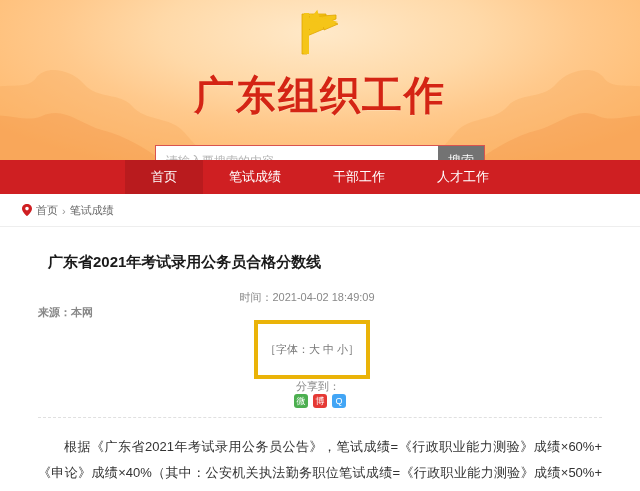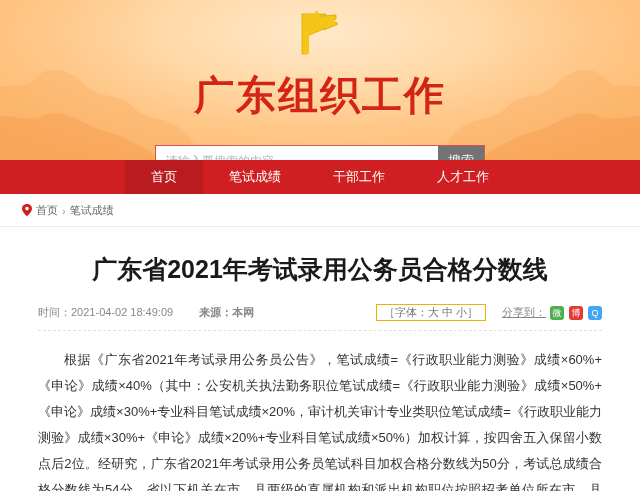"广东省2021年考试录用公务员合格分数线" .art-title { font-size: 25px -> 15px; text-align: center -> none }
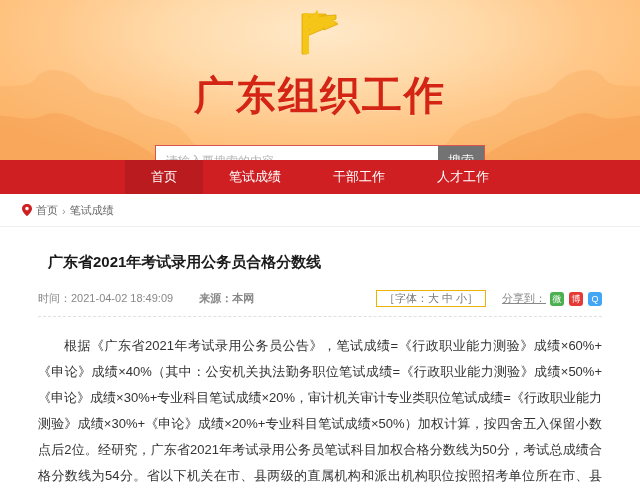"时间：2021-04-02 18:49:09" .meta { flex-direction: none -> column }
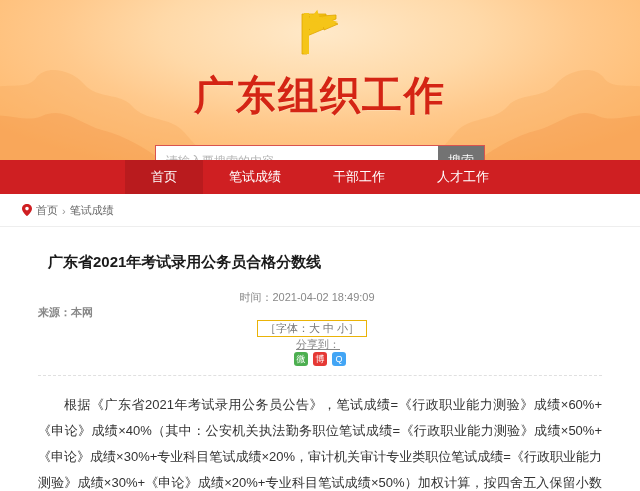"［字体：大 中 小］" .meta .m-font { border: 1px solid #eab308 -> 4px solid #eab308; padding: 0 7px -> 18px 7px }
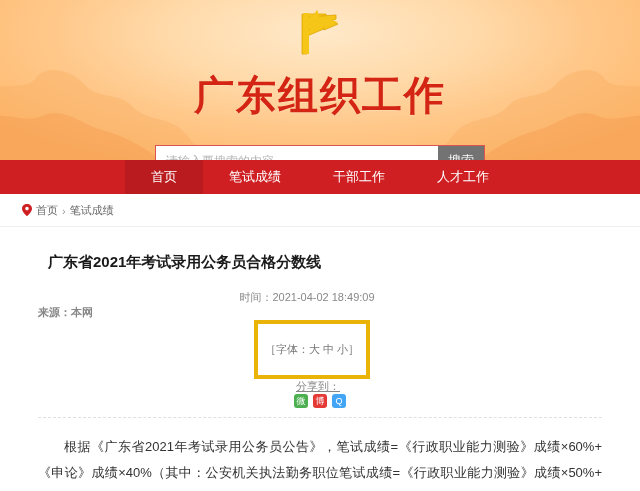"分享到：" .meta .m-share { text-decoration: underline -> none }
